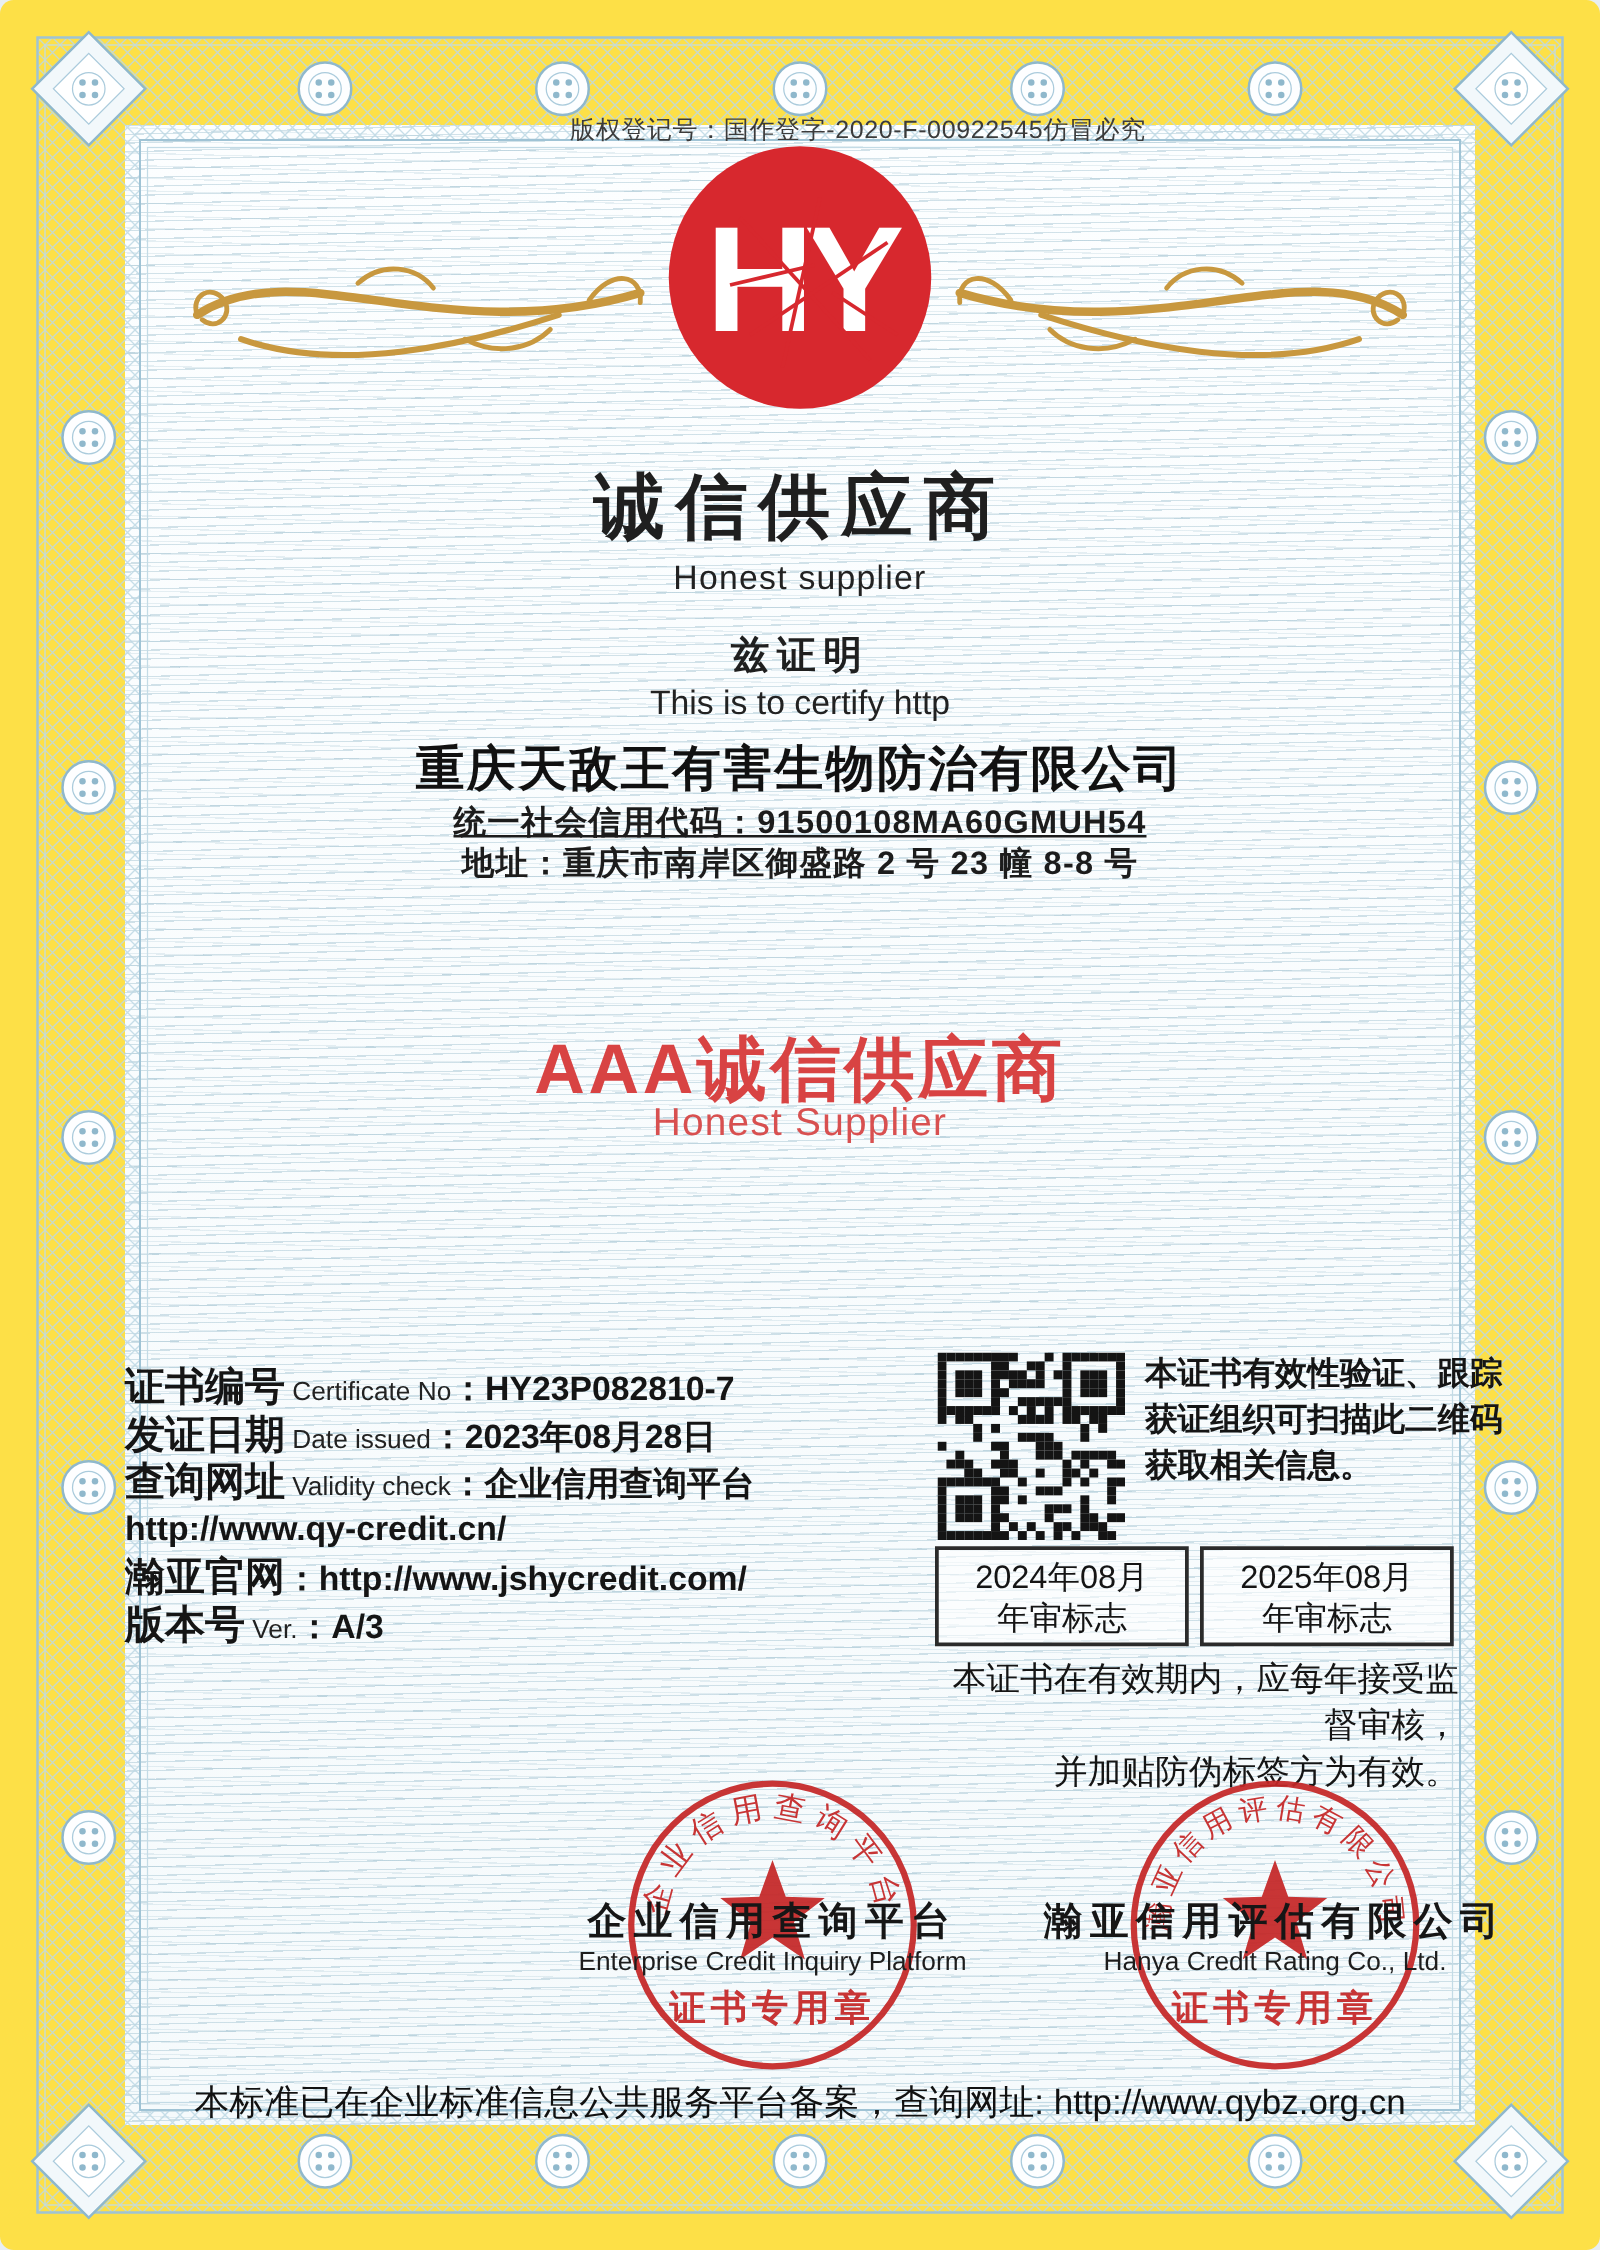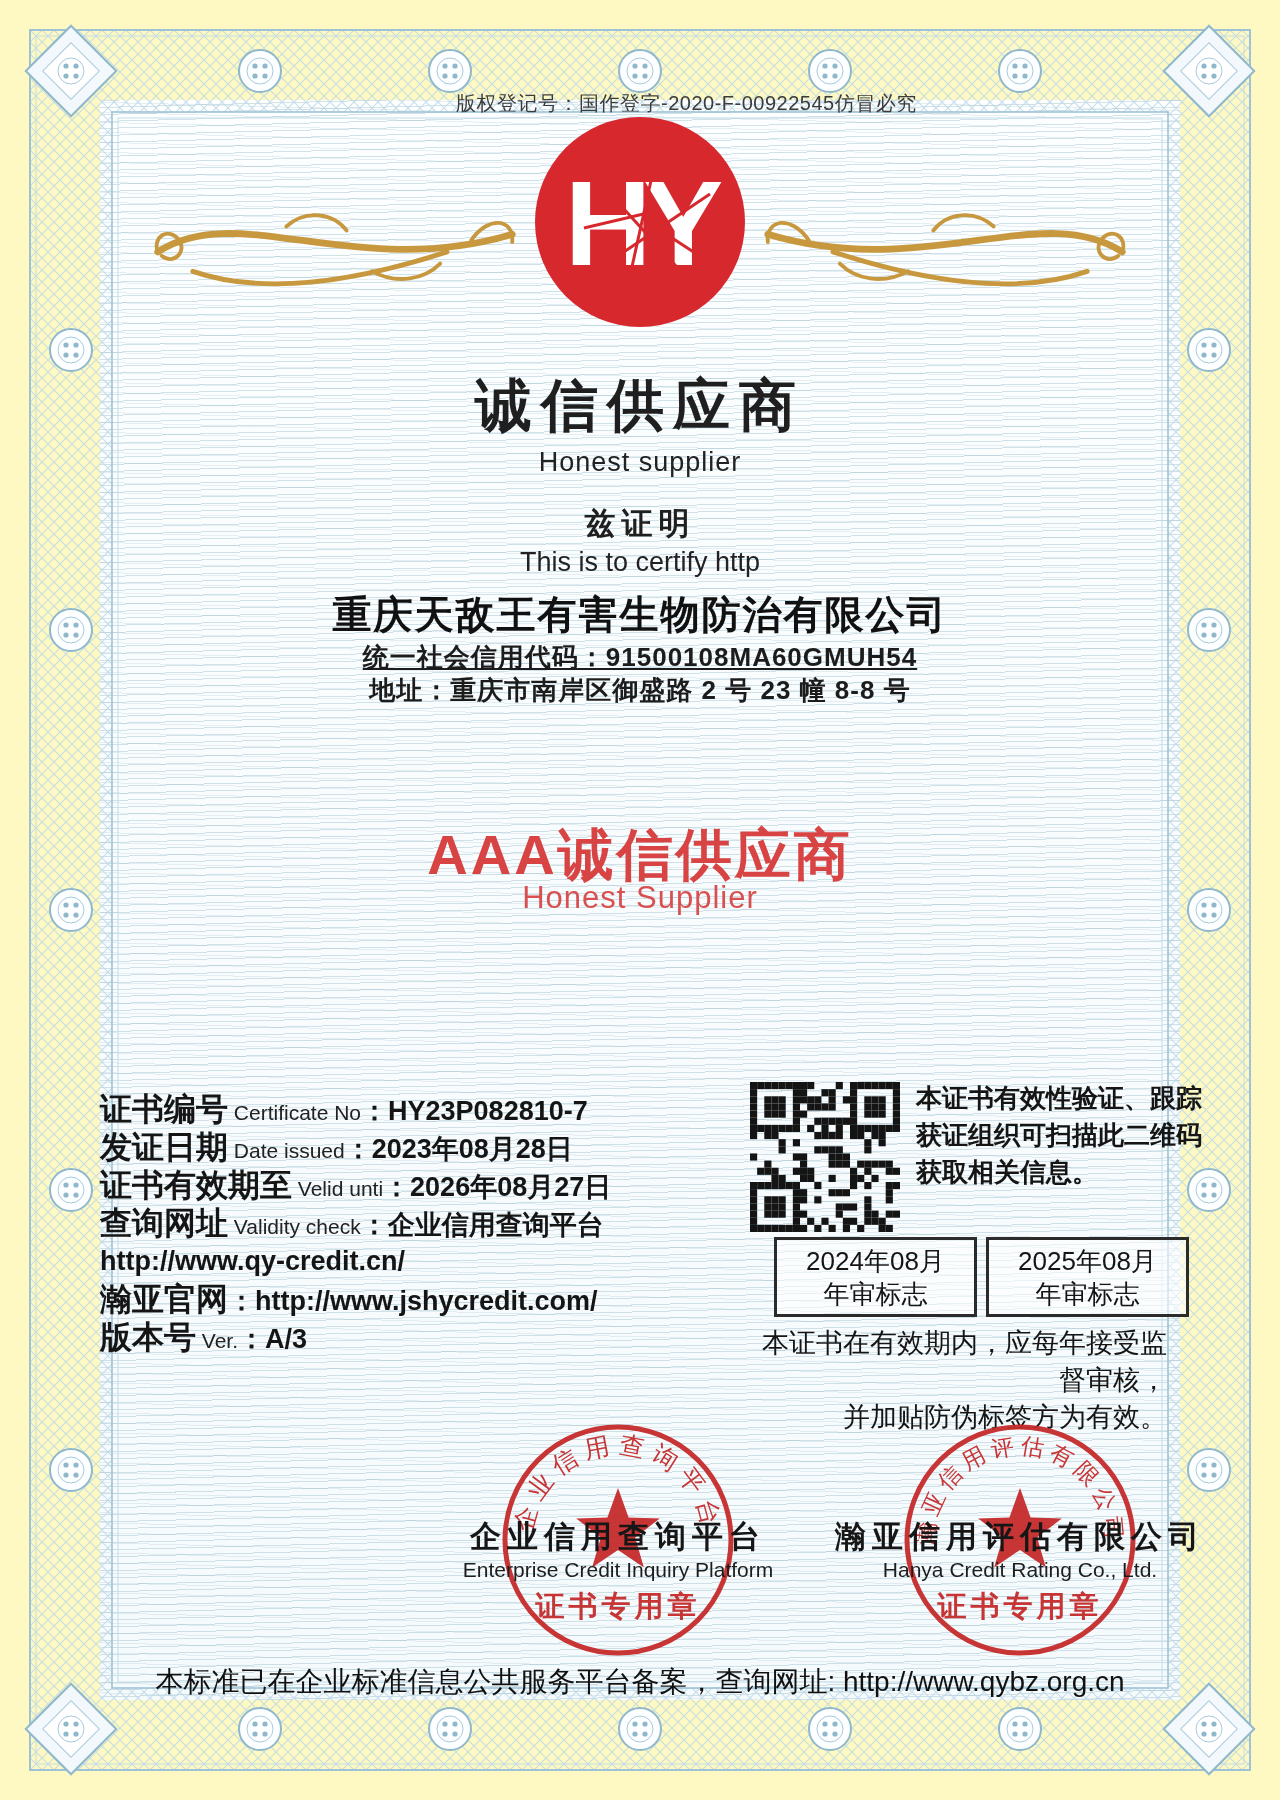"版权登记号：国作登字-2020-F-00922545仿冒必究" .page { background: #fef9c3 -> #fde047; border-radius: none -> 11px }
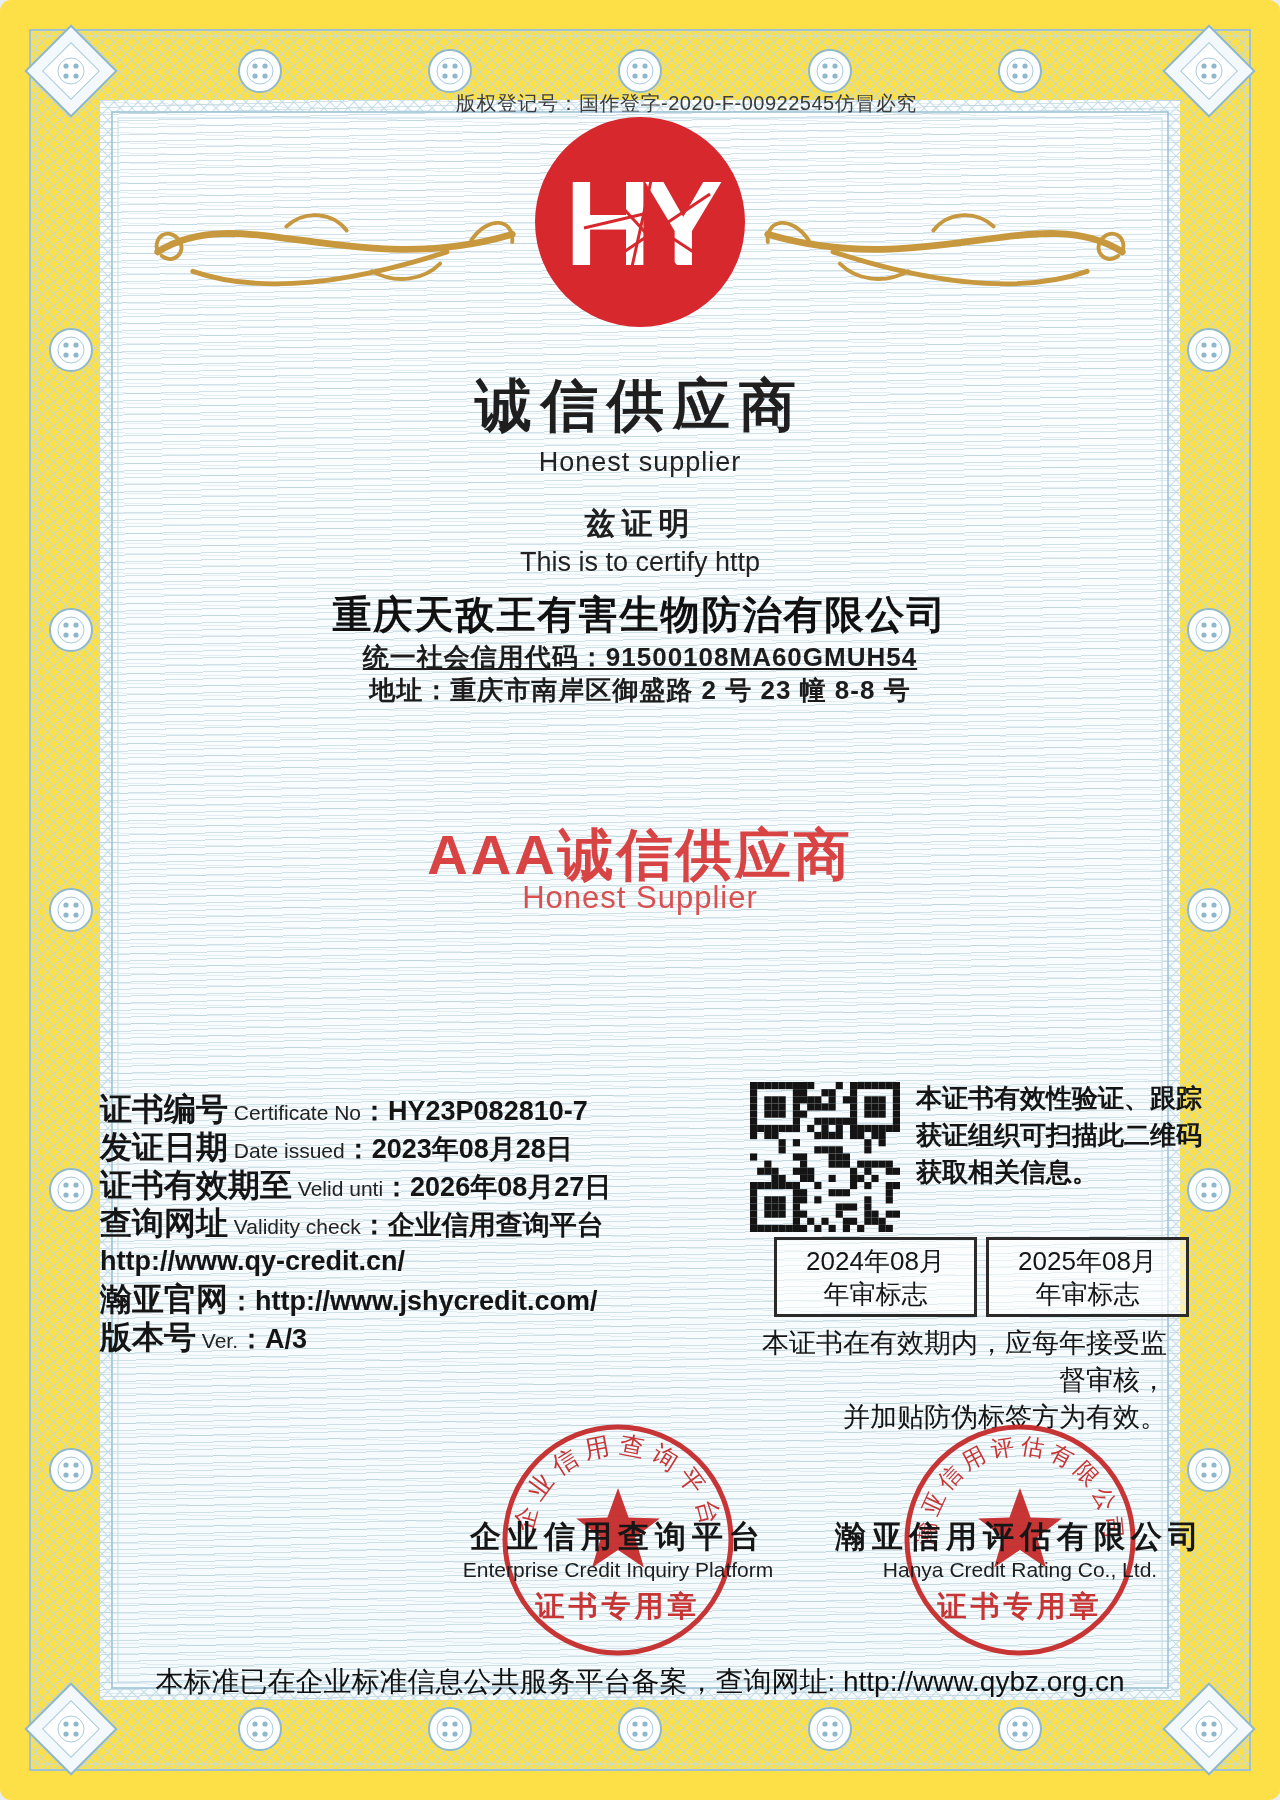"证书有效期至 Velid unti：2026年08月27日" div.detail-row { html: <div><span>证书有效期至</span><span> Velid unti</span><span>：</span><span>2026年08月27日</span></div> -> none }
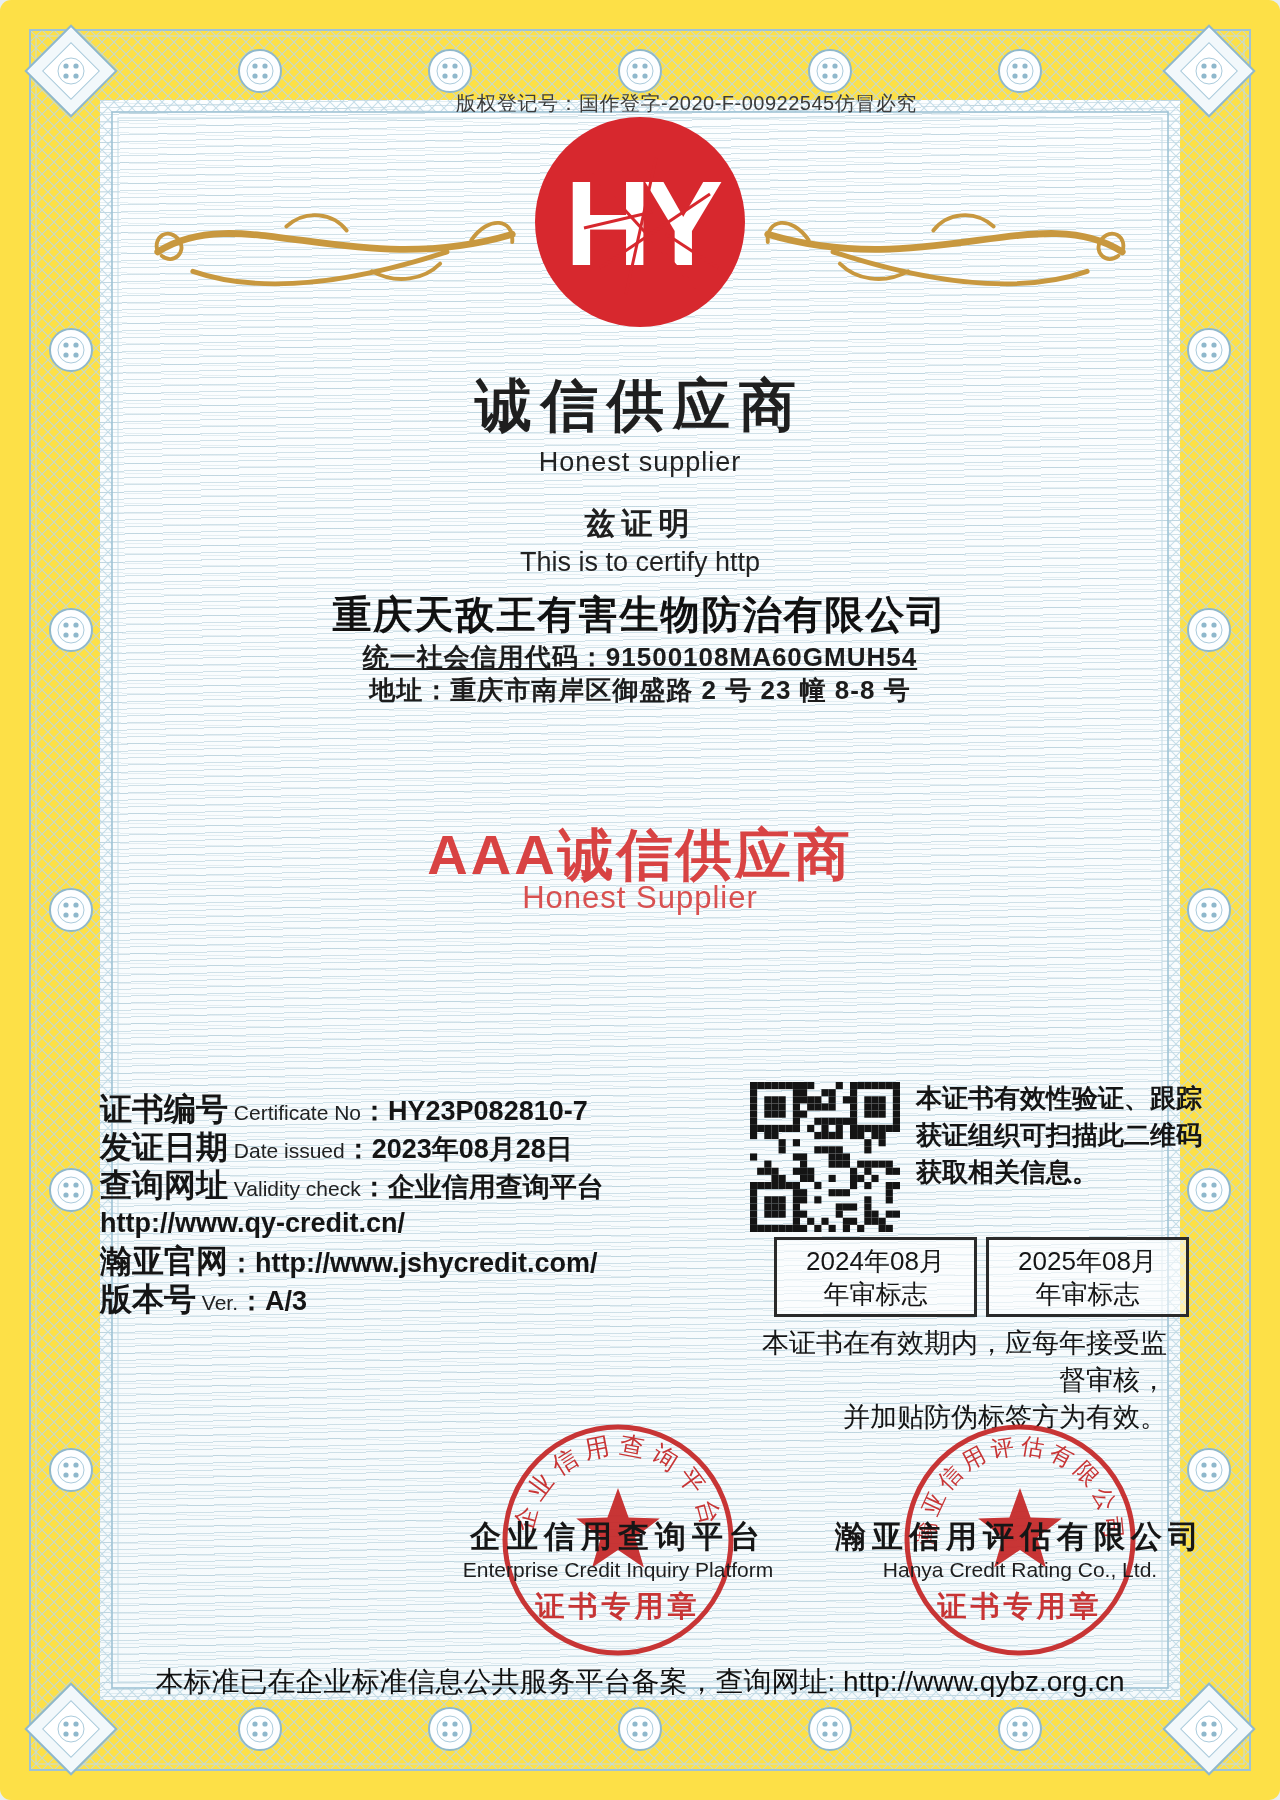"2024年08月" .review-row { margin-left: 26px -> none }
